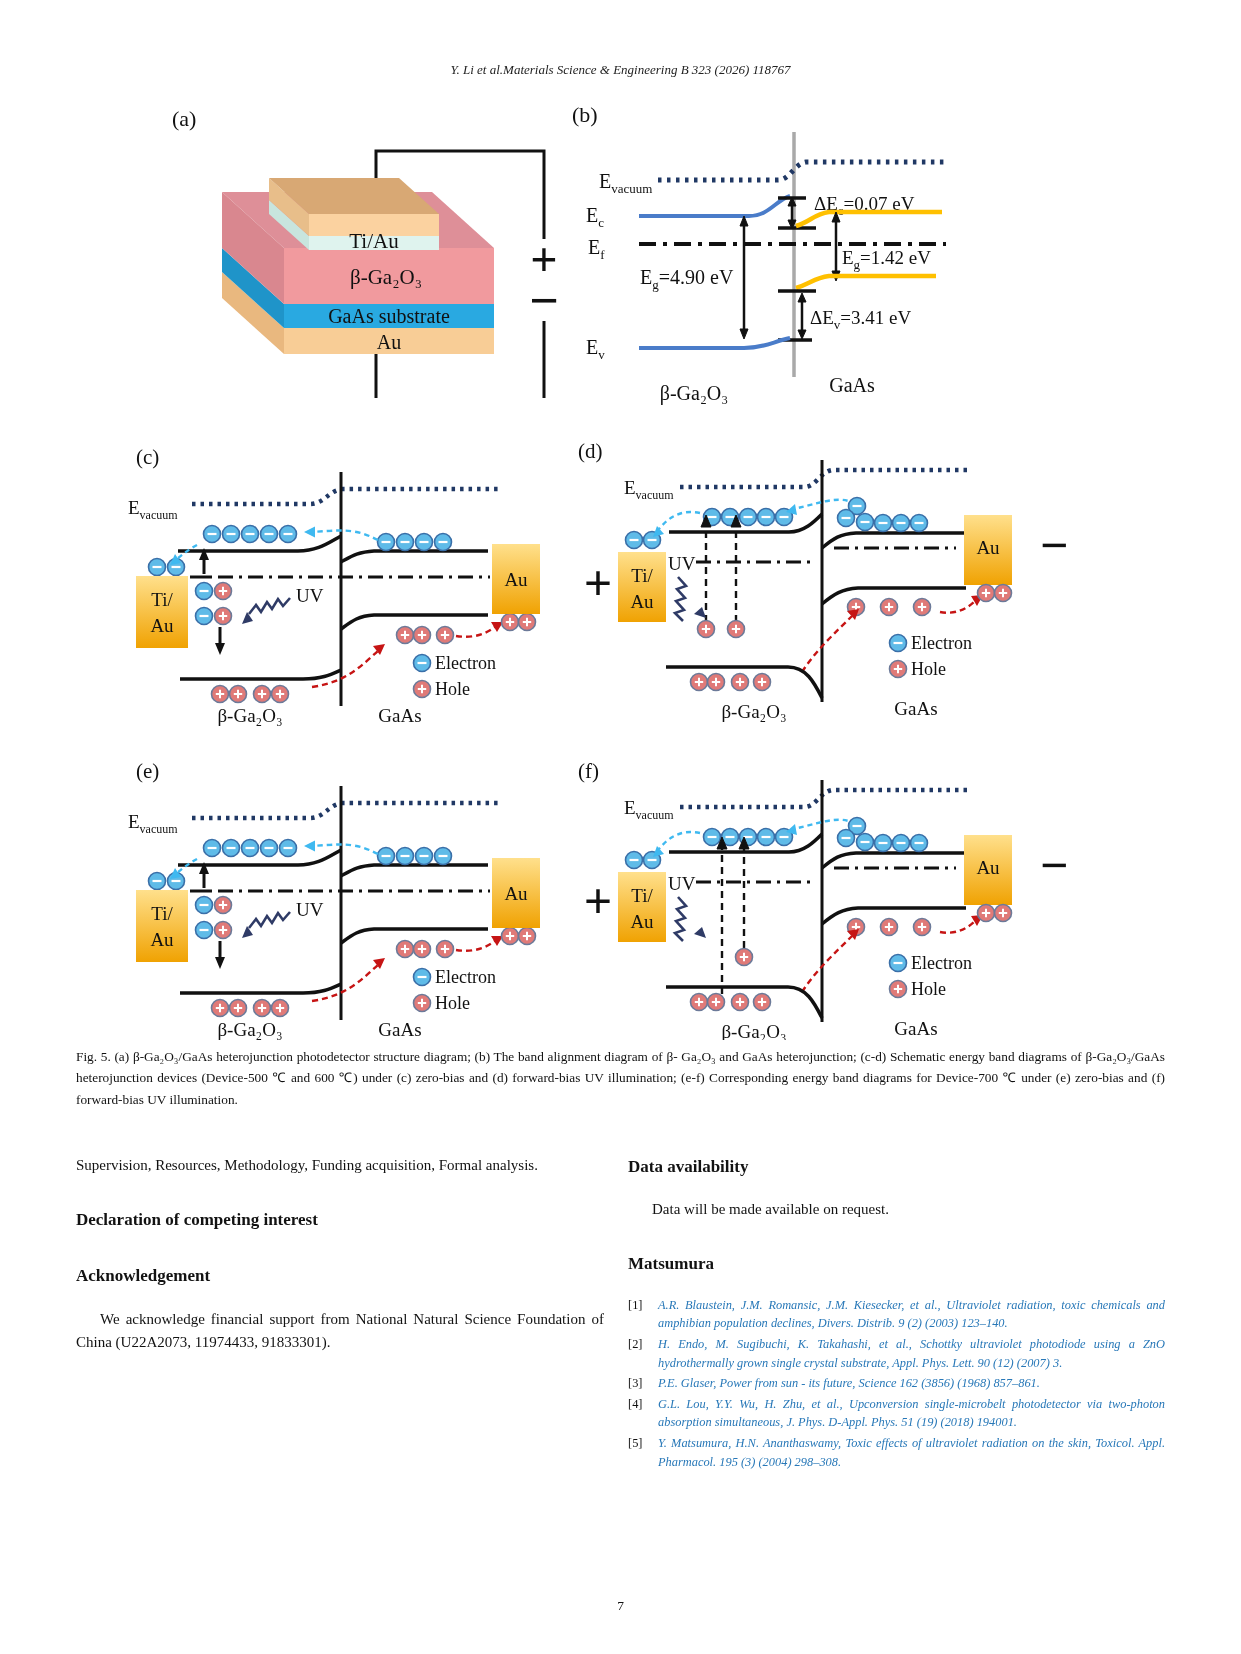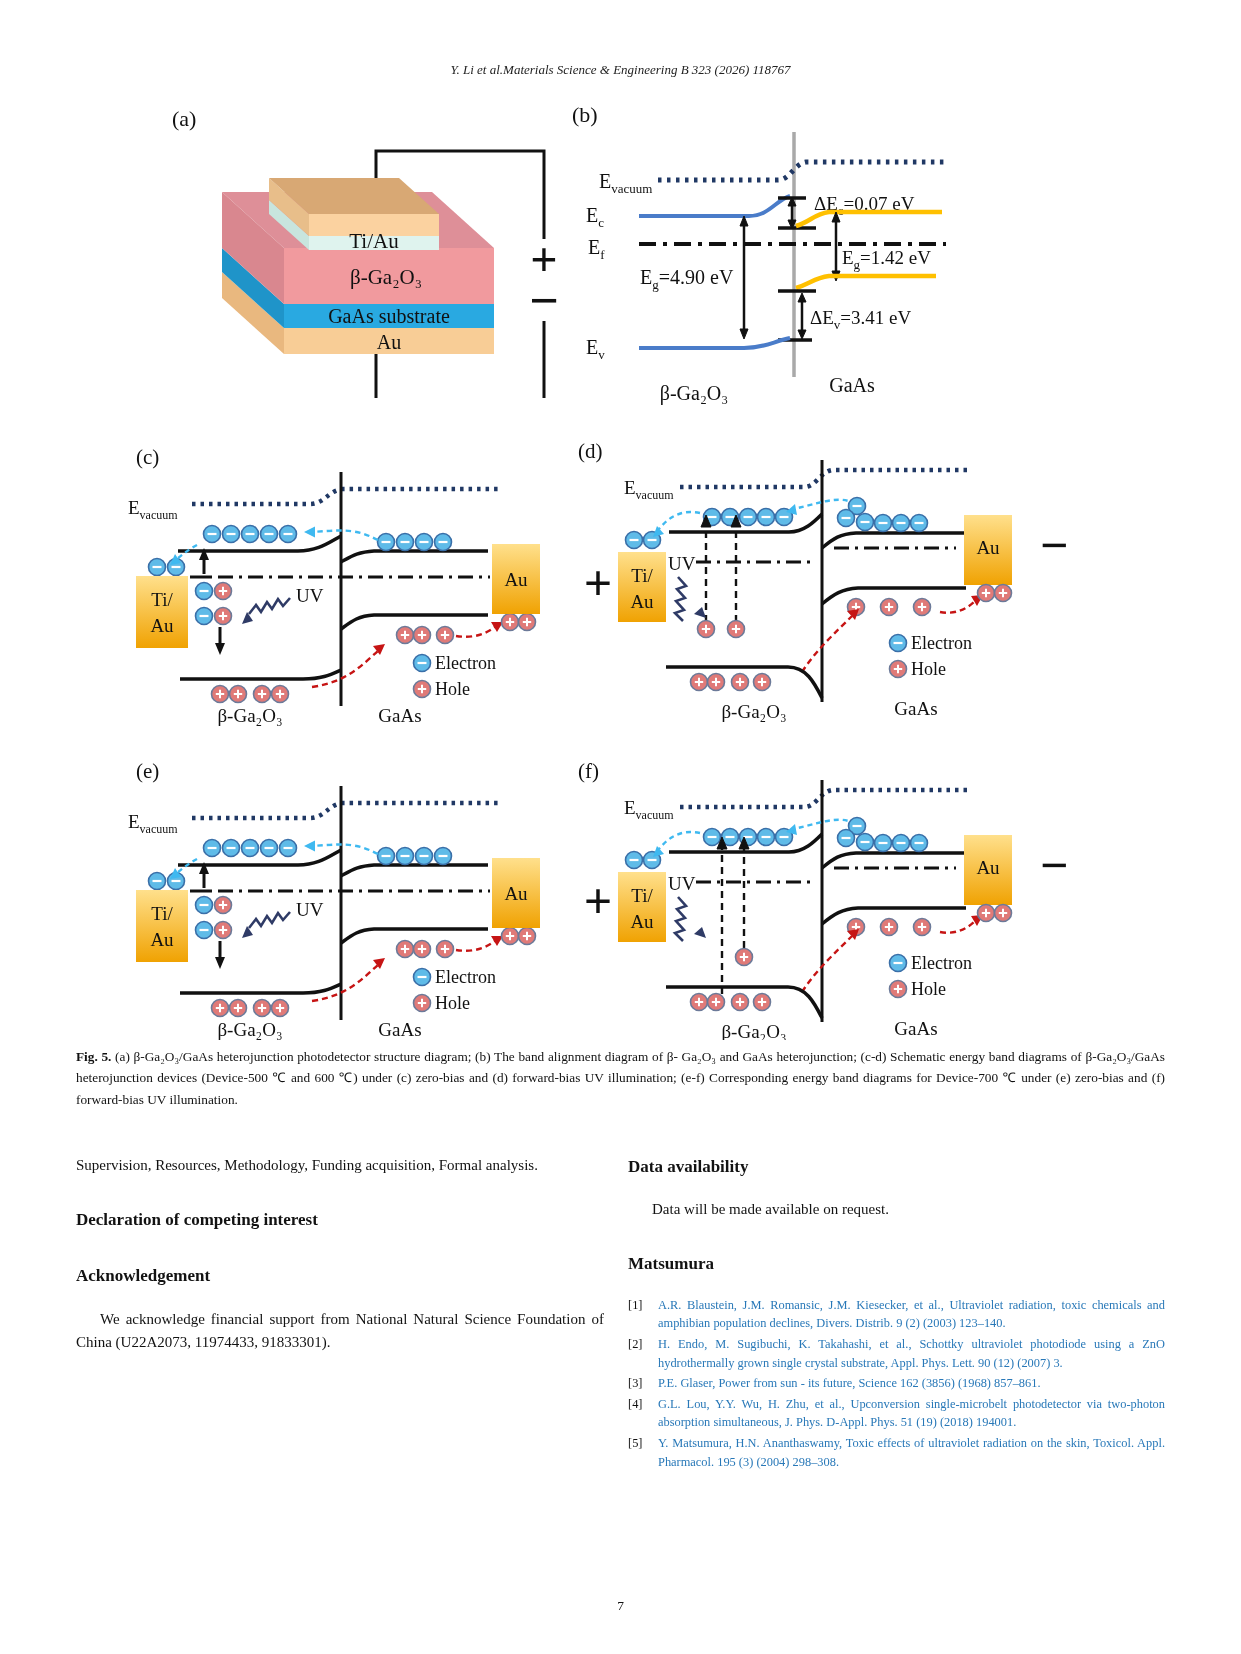"Fig. 5." .figcap b { font-weight: bold -> normal }
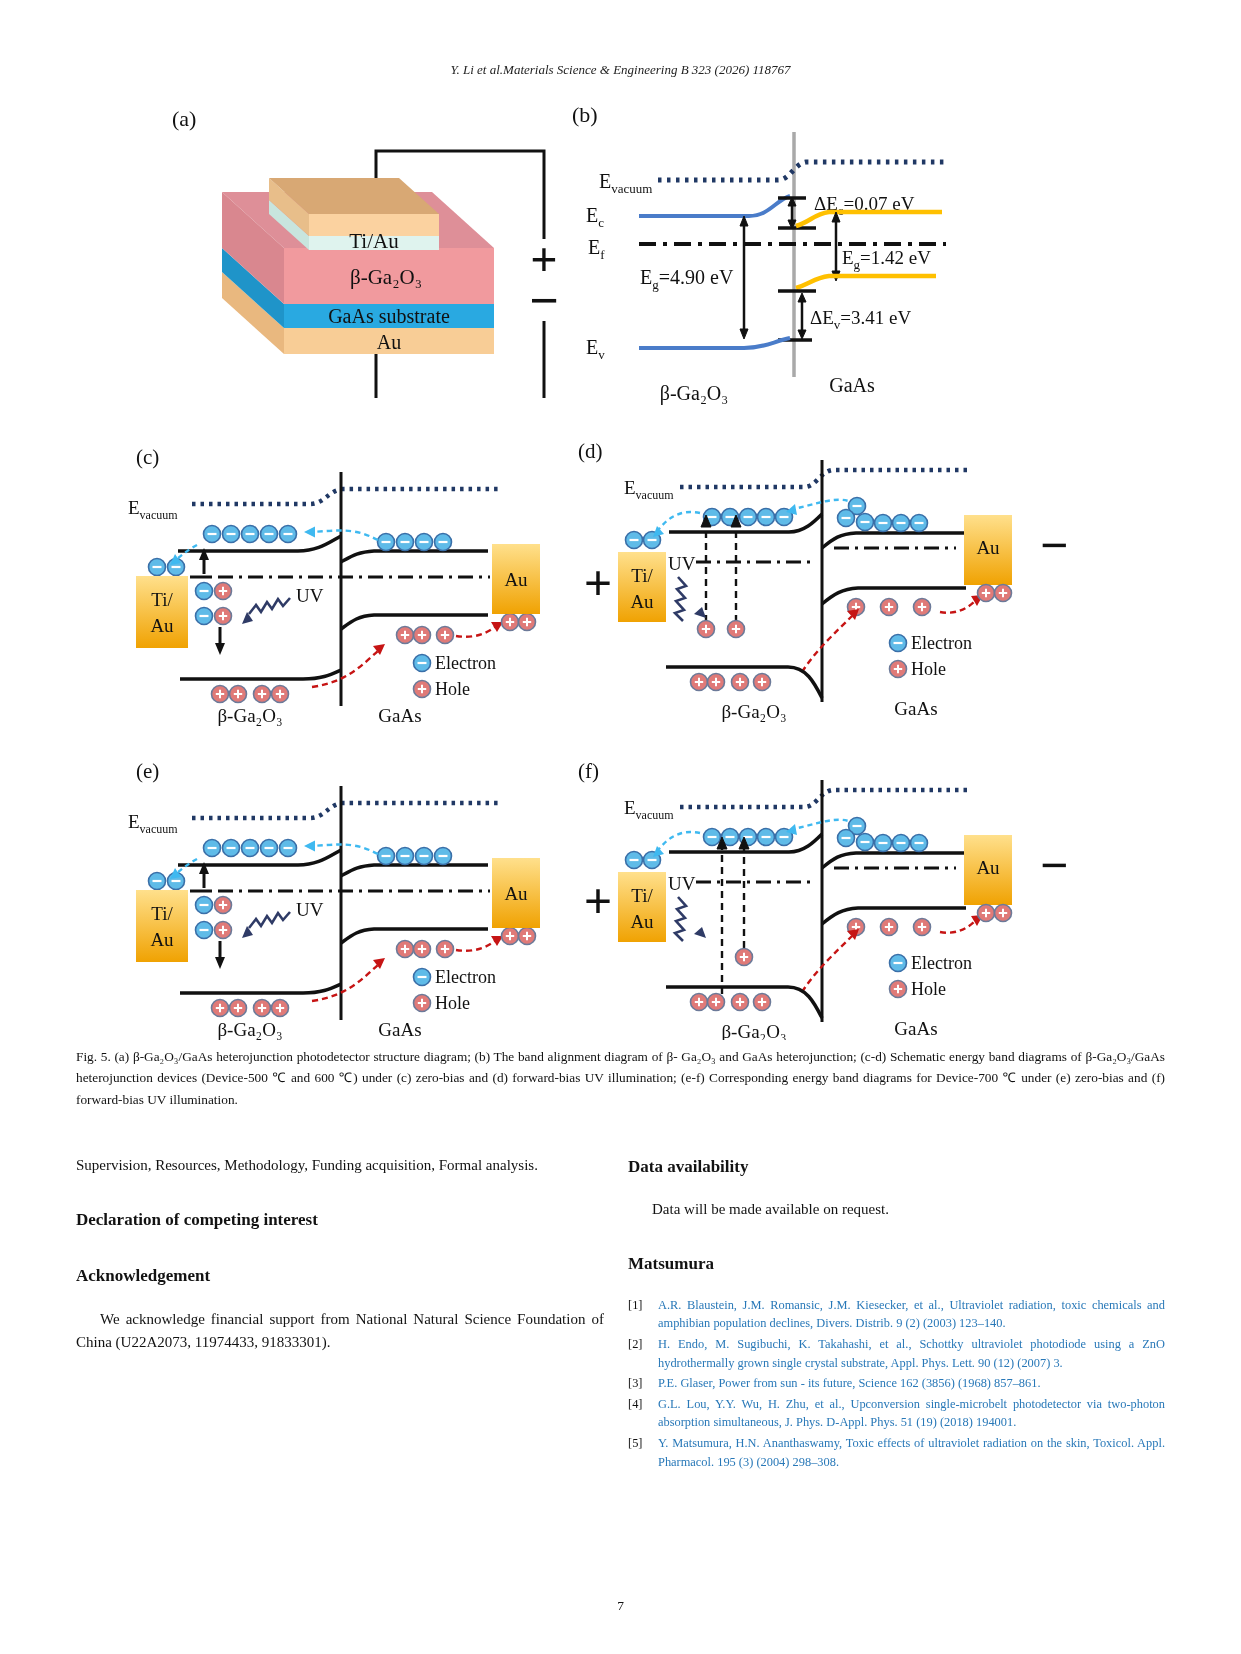"A.R. Blaustein, J.M. Romansic, J.M." .ref-text { font-style: none -> italic }
